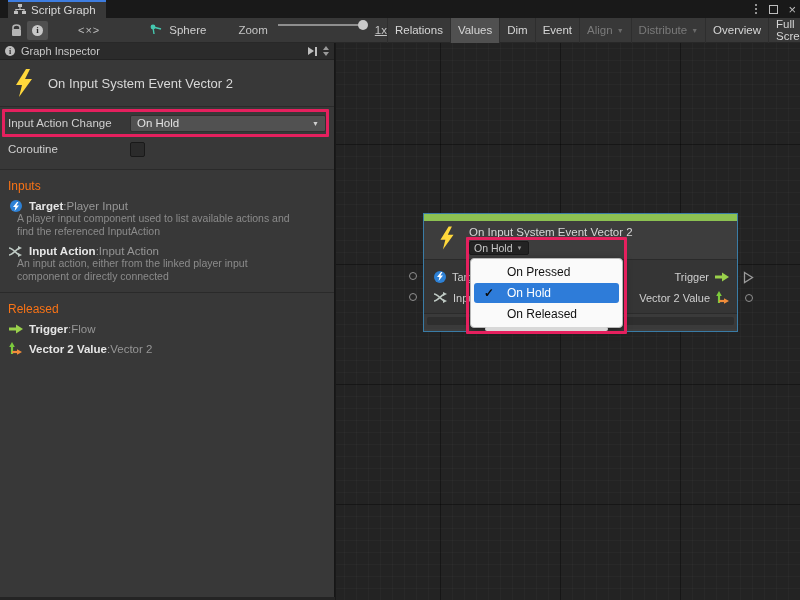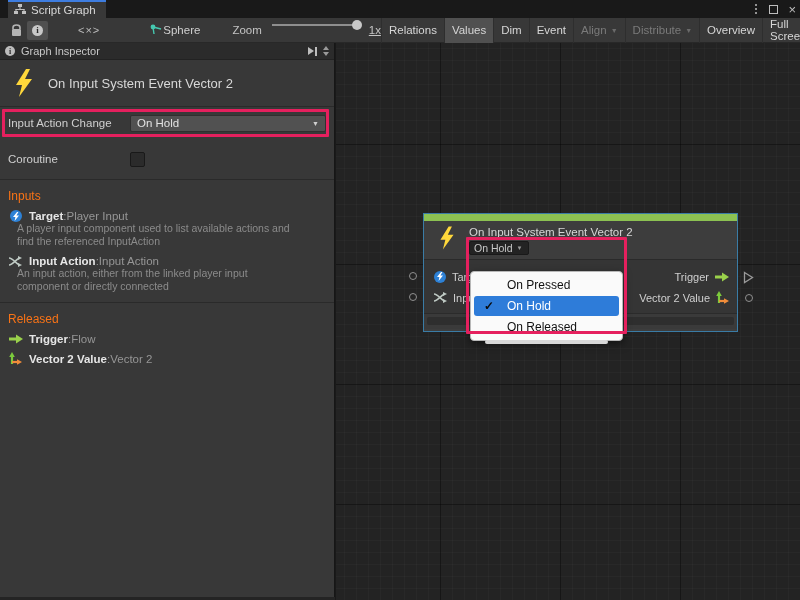"Sphere" .spheregrp { gap: none -> 6px }
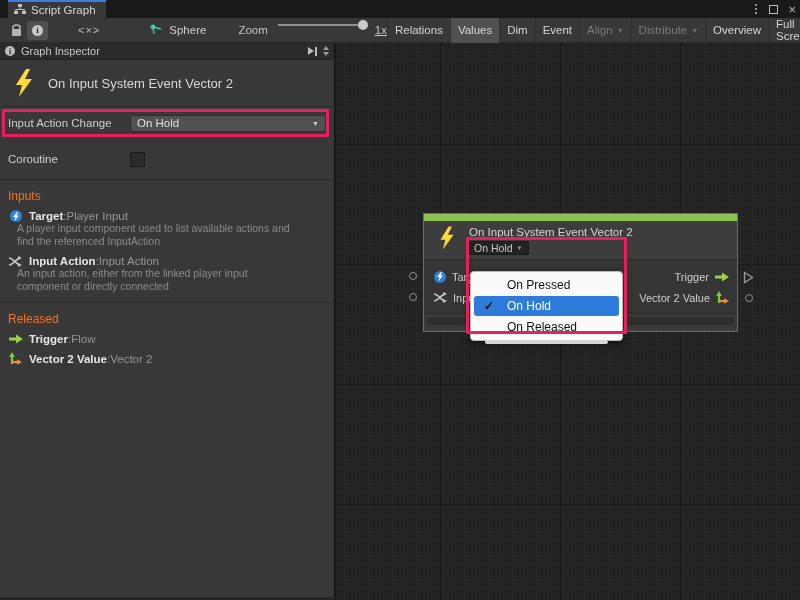"Input Action Change" .frow { margin-bottom: 18px -> 8px }
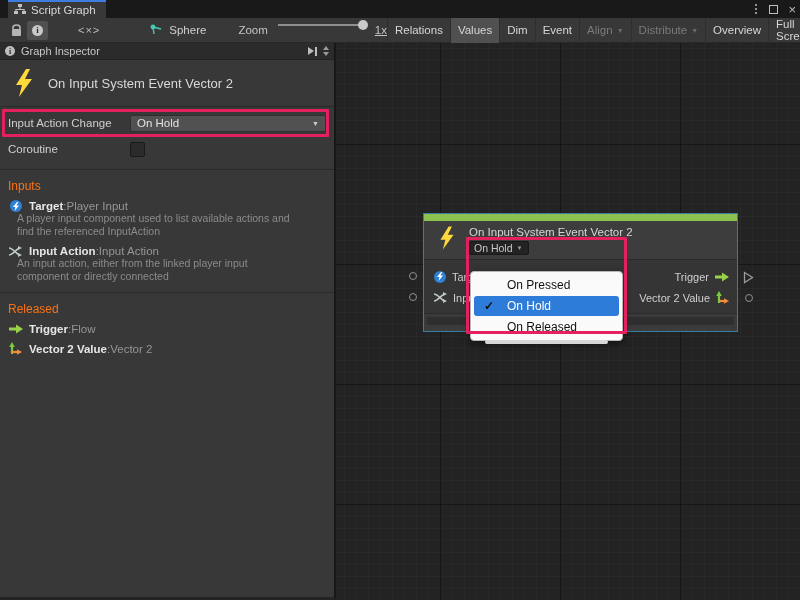"On Pressed" .menu { top: 228px -> 215px }
